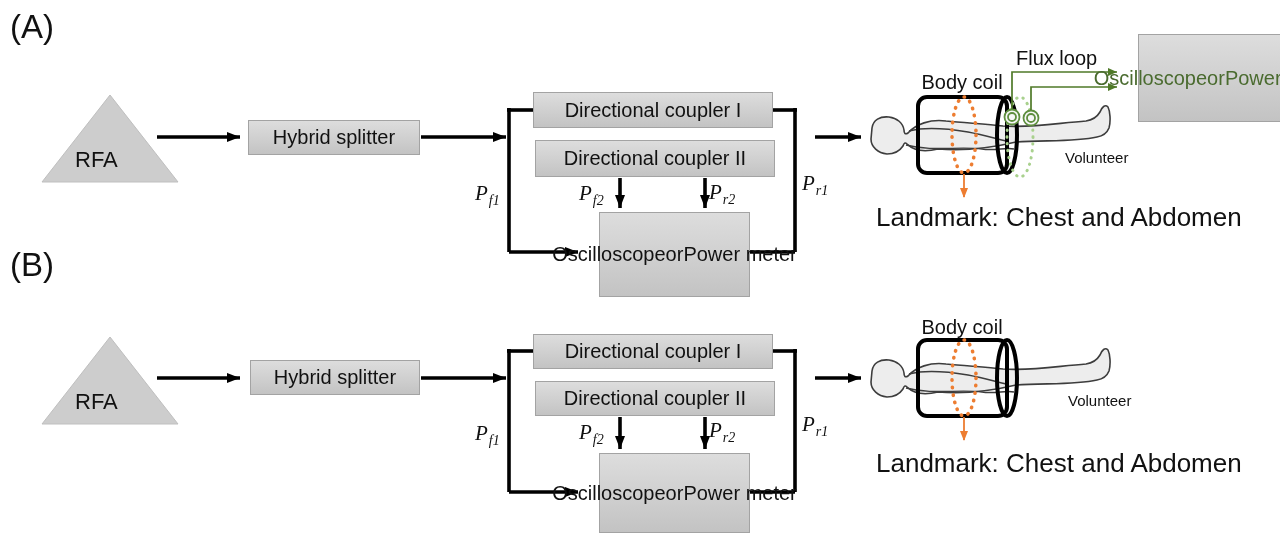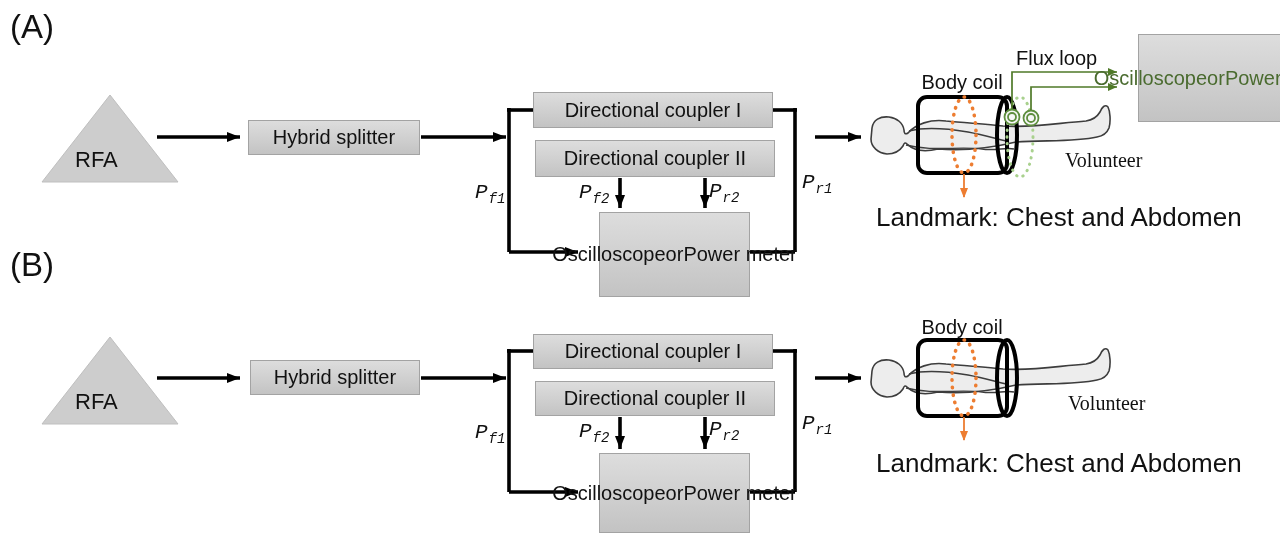"Volunteer" .small { font-family: Liberation Serif, serif -> none; font-size: 20px -> 15px }
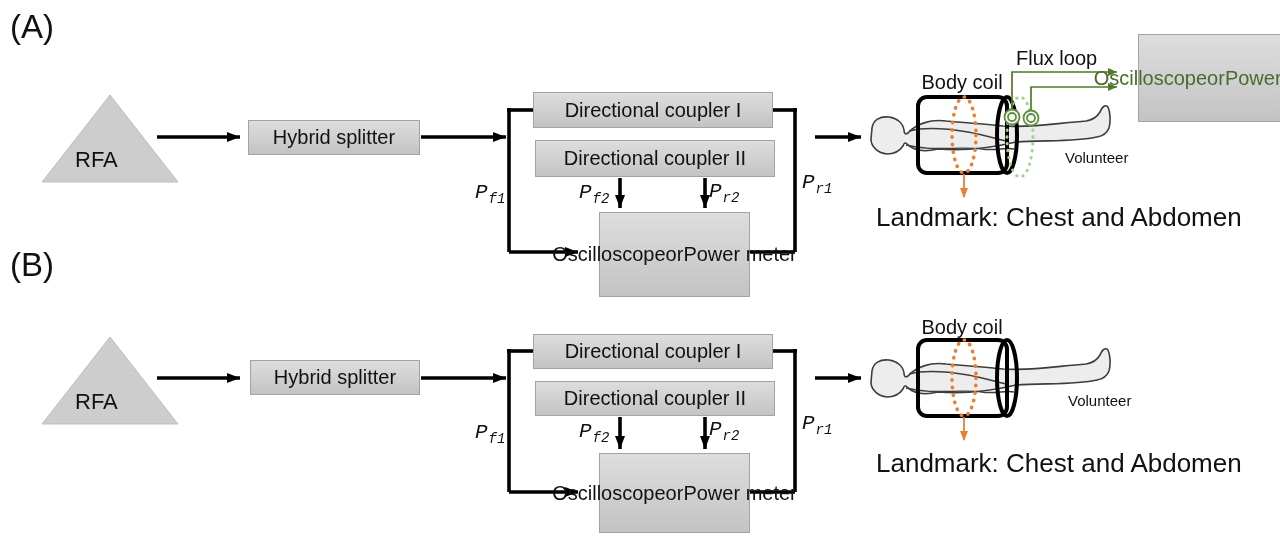"Pf1" .plabel { font-family: Liberation Mono, monospace -> Liberation Serif, serif }
